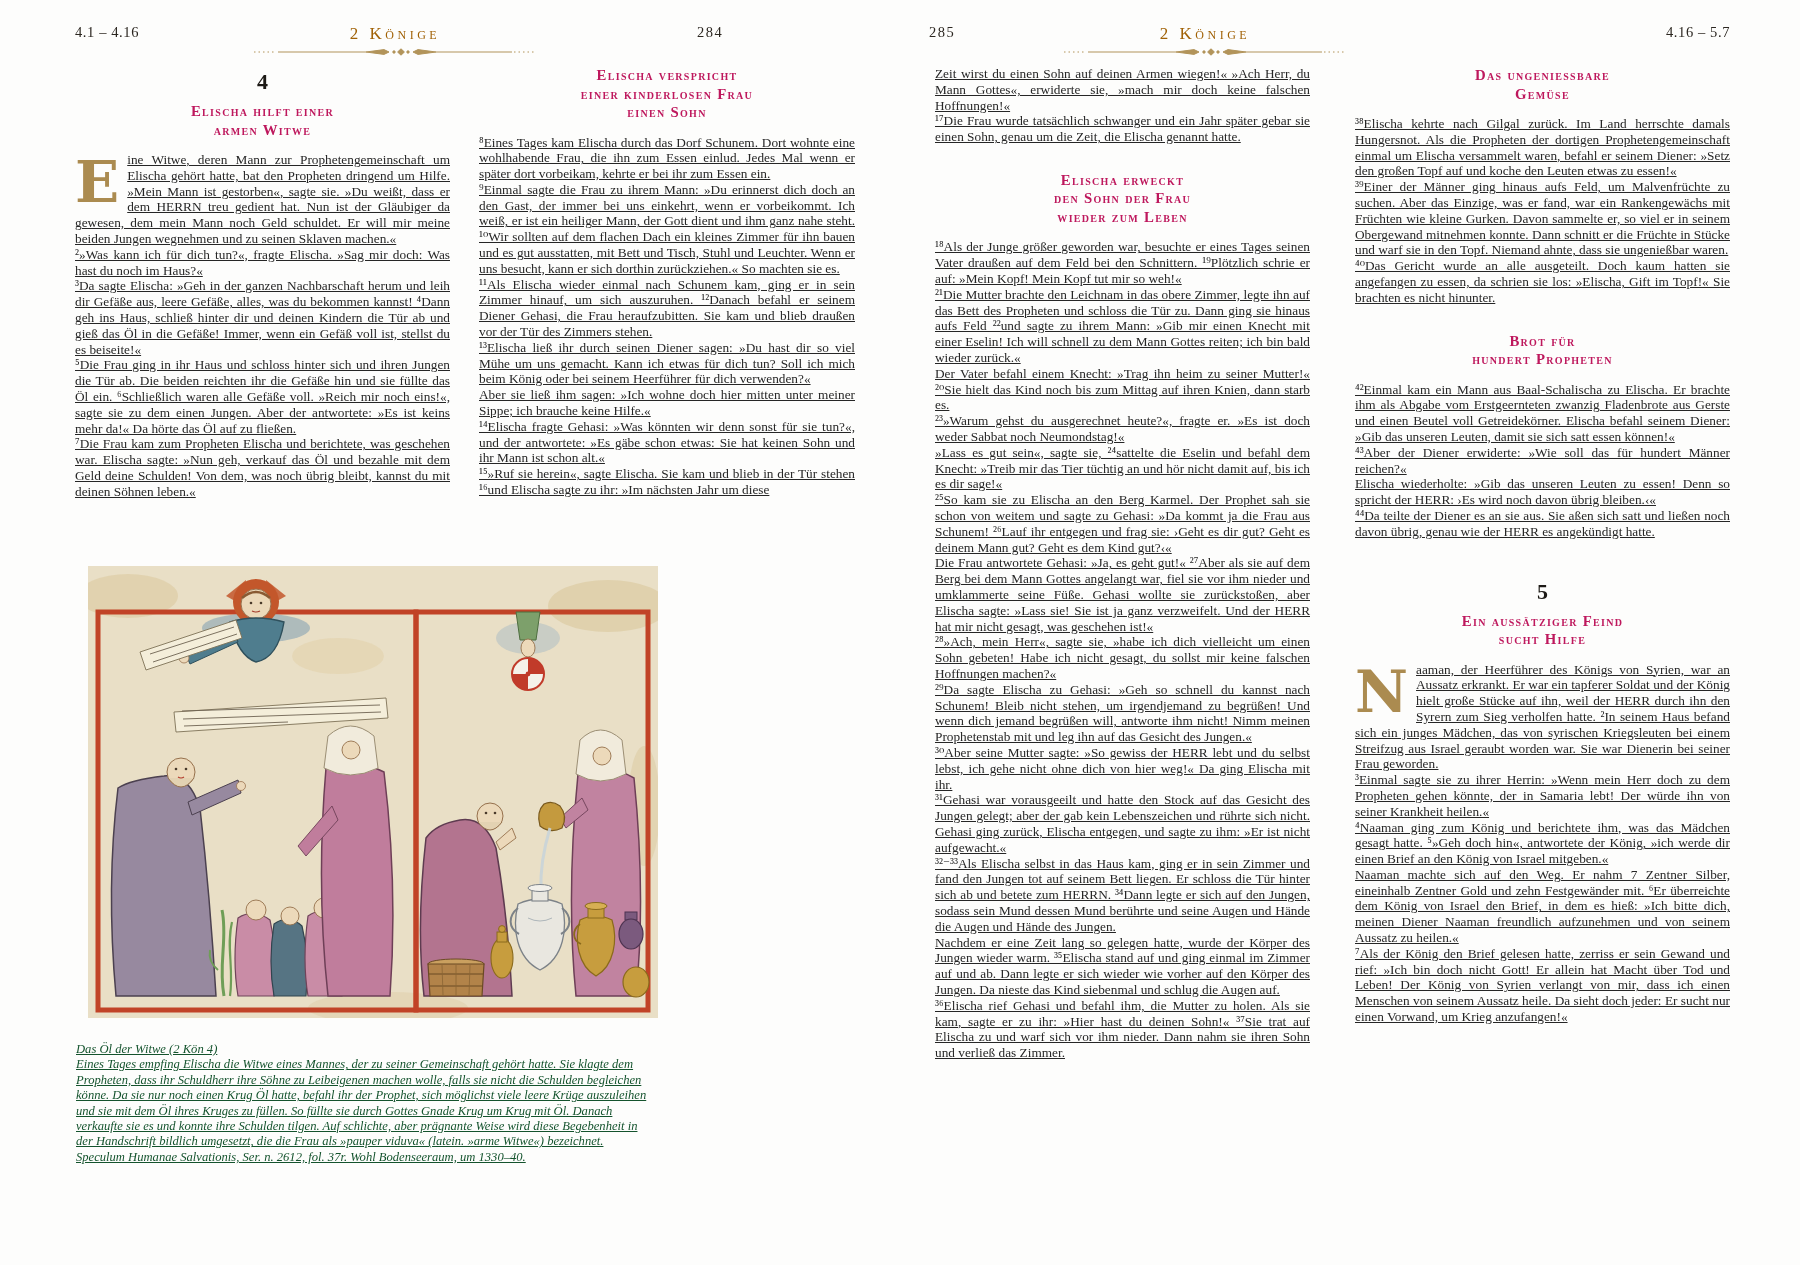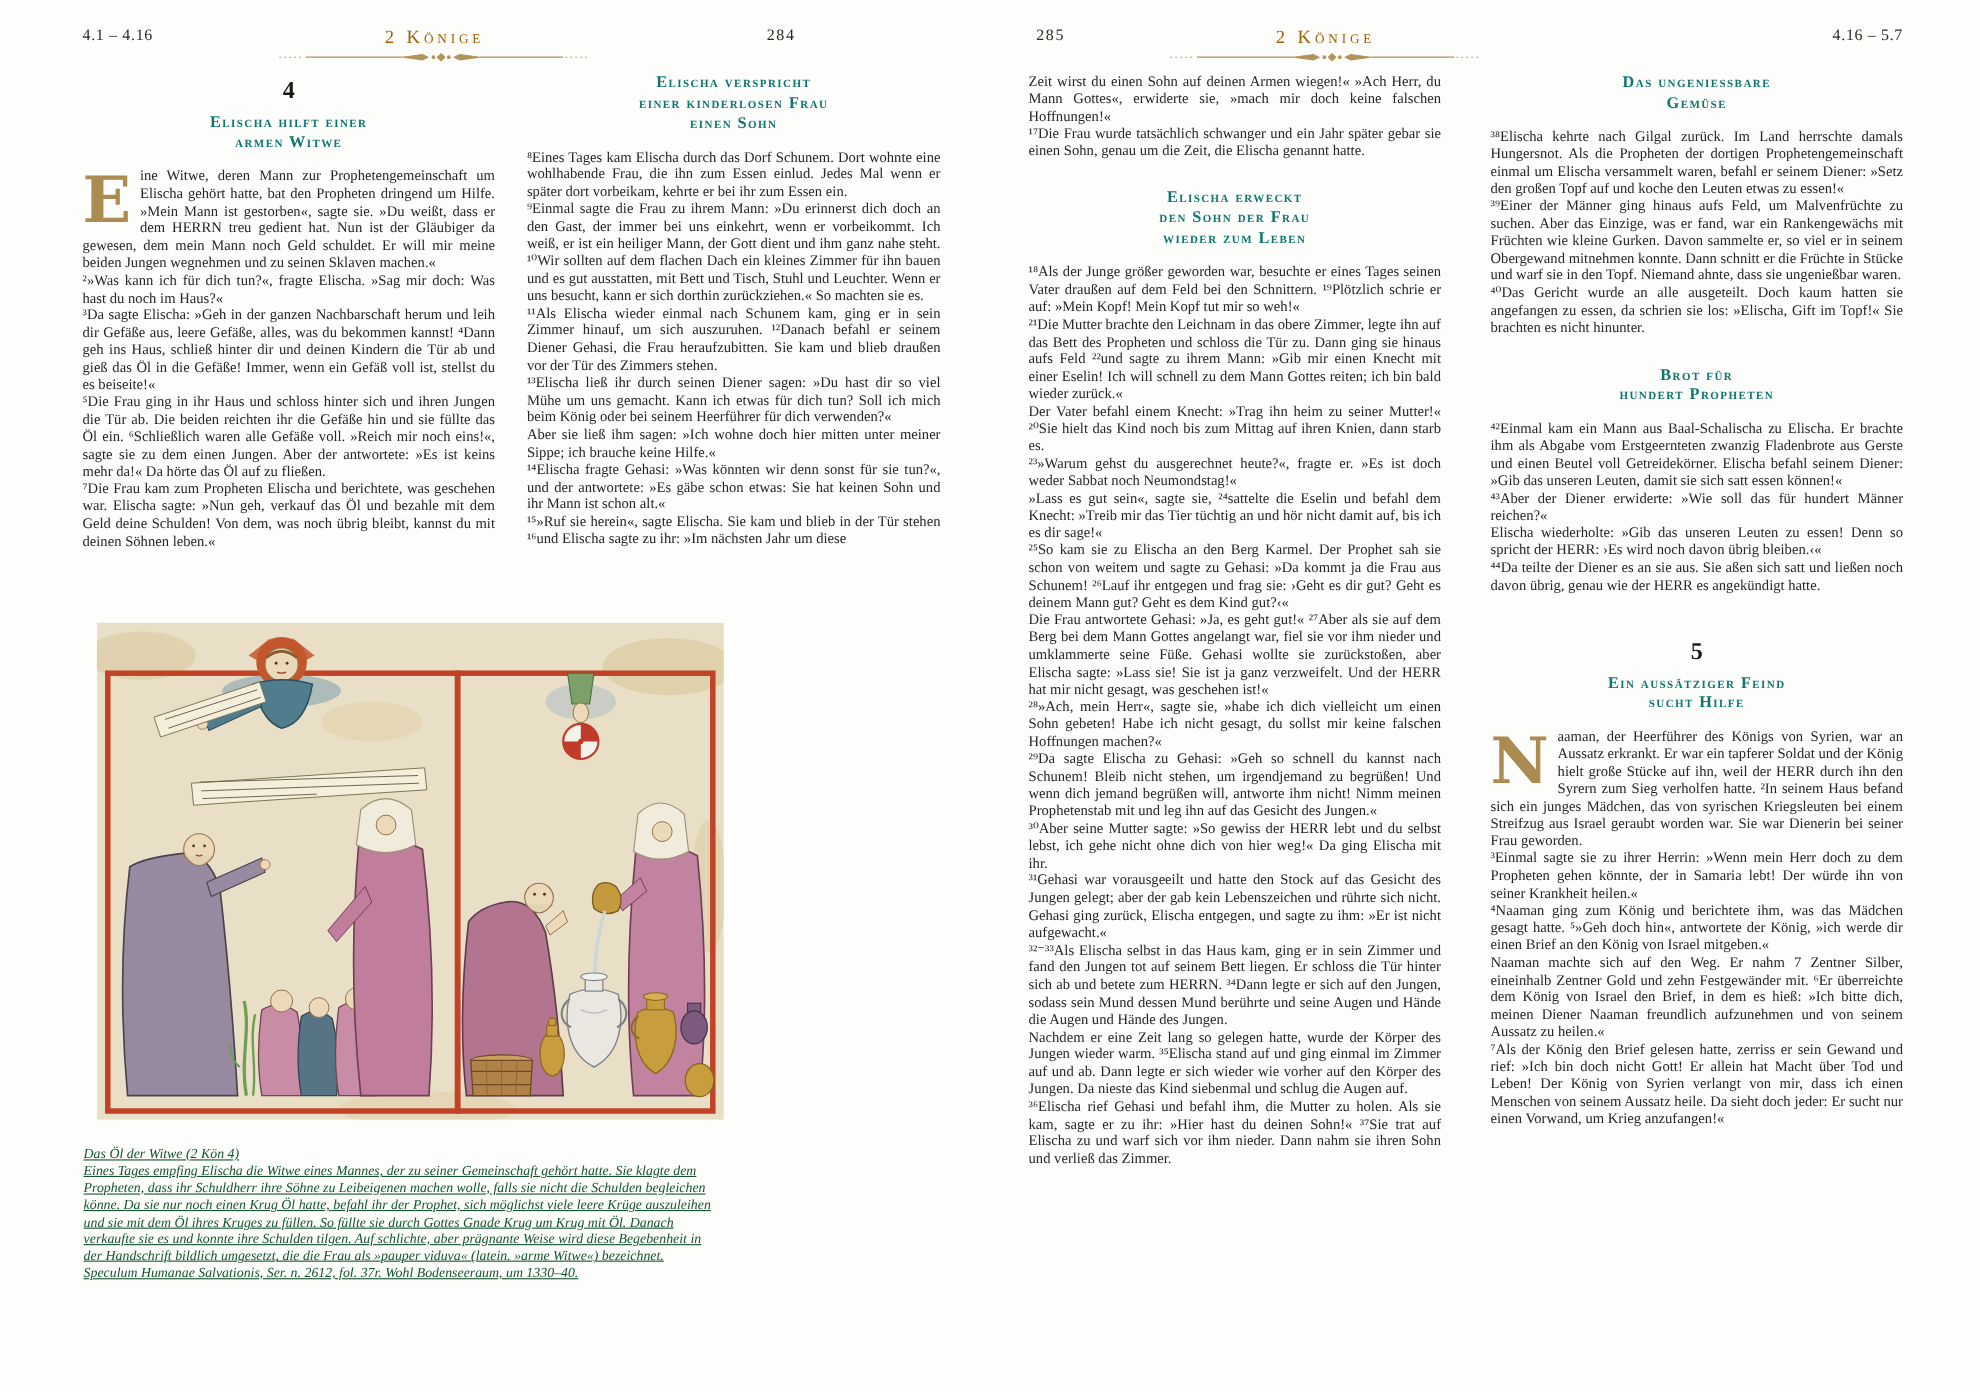"285" #page-right .hdr-num { left: 42px -> 29px }
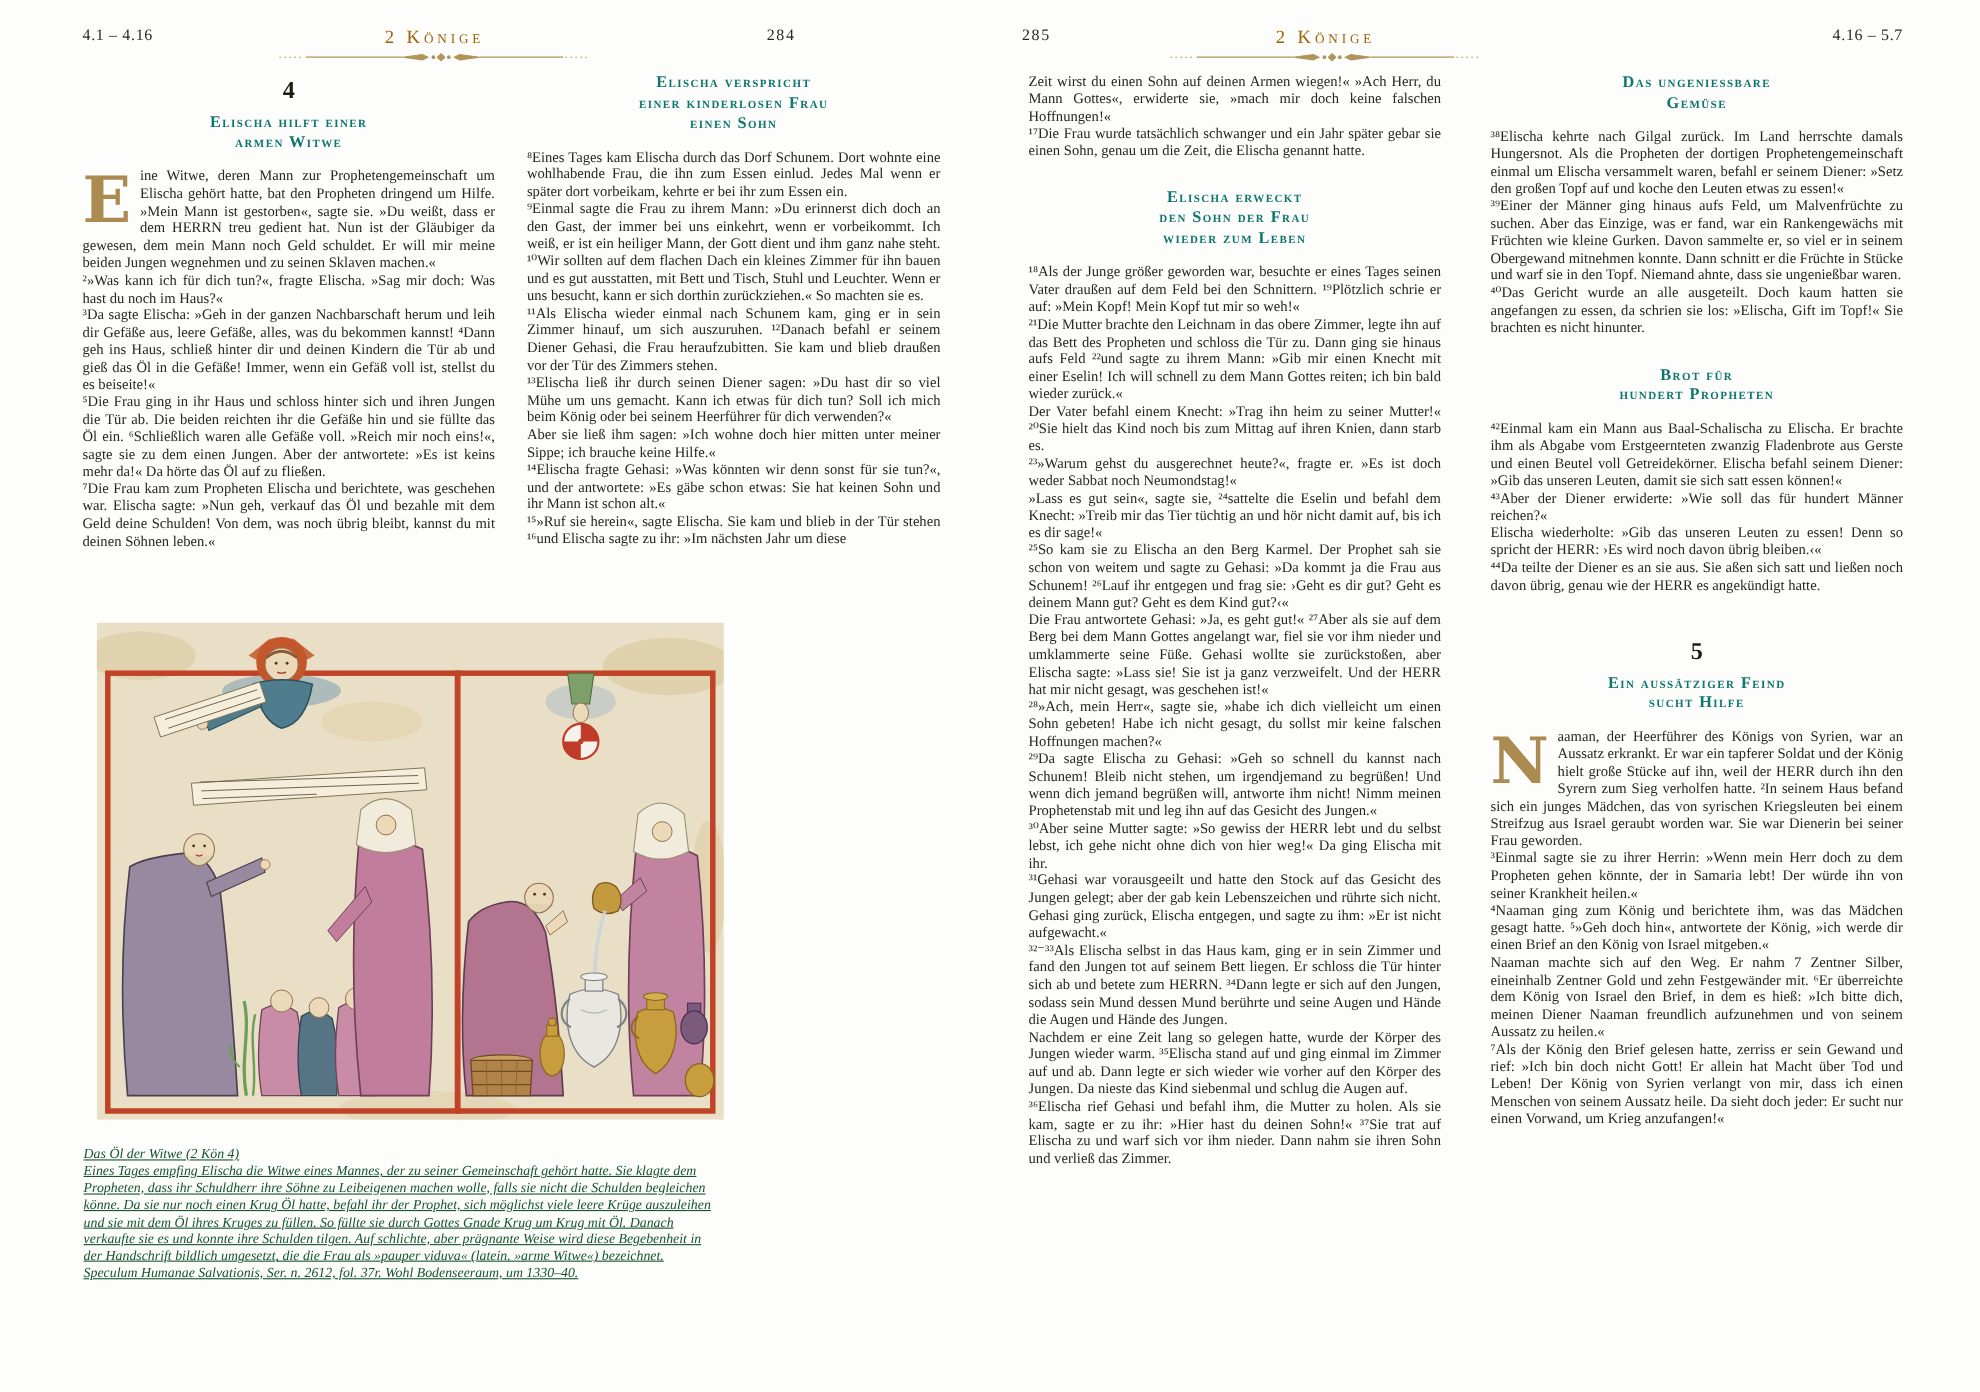"Elischa verspricht" .blk-heading { color: #0f766e -> #be185d }
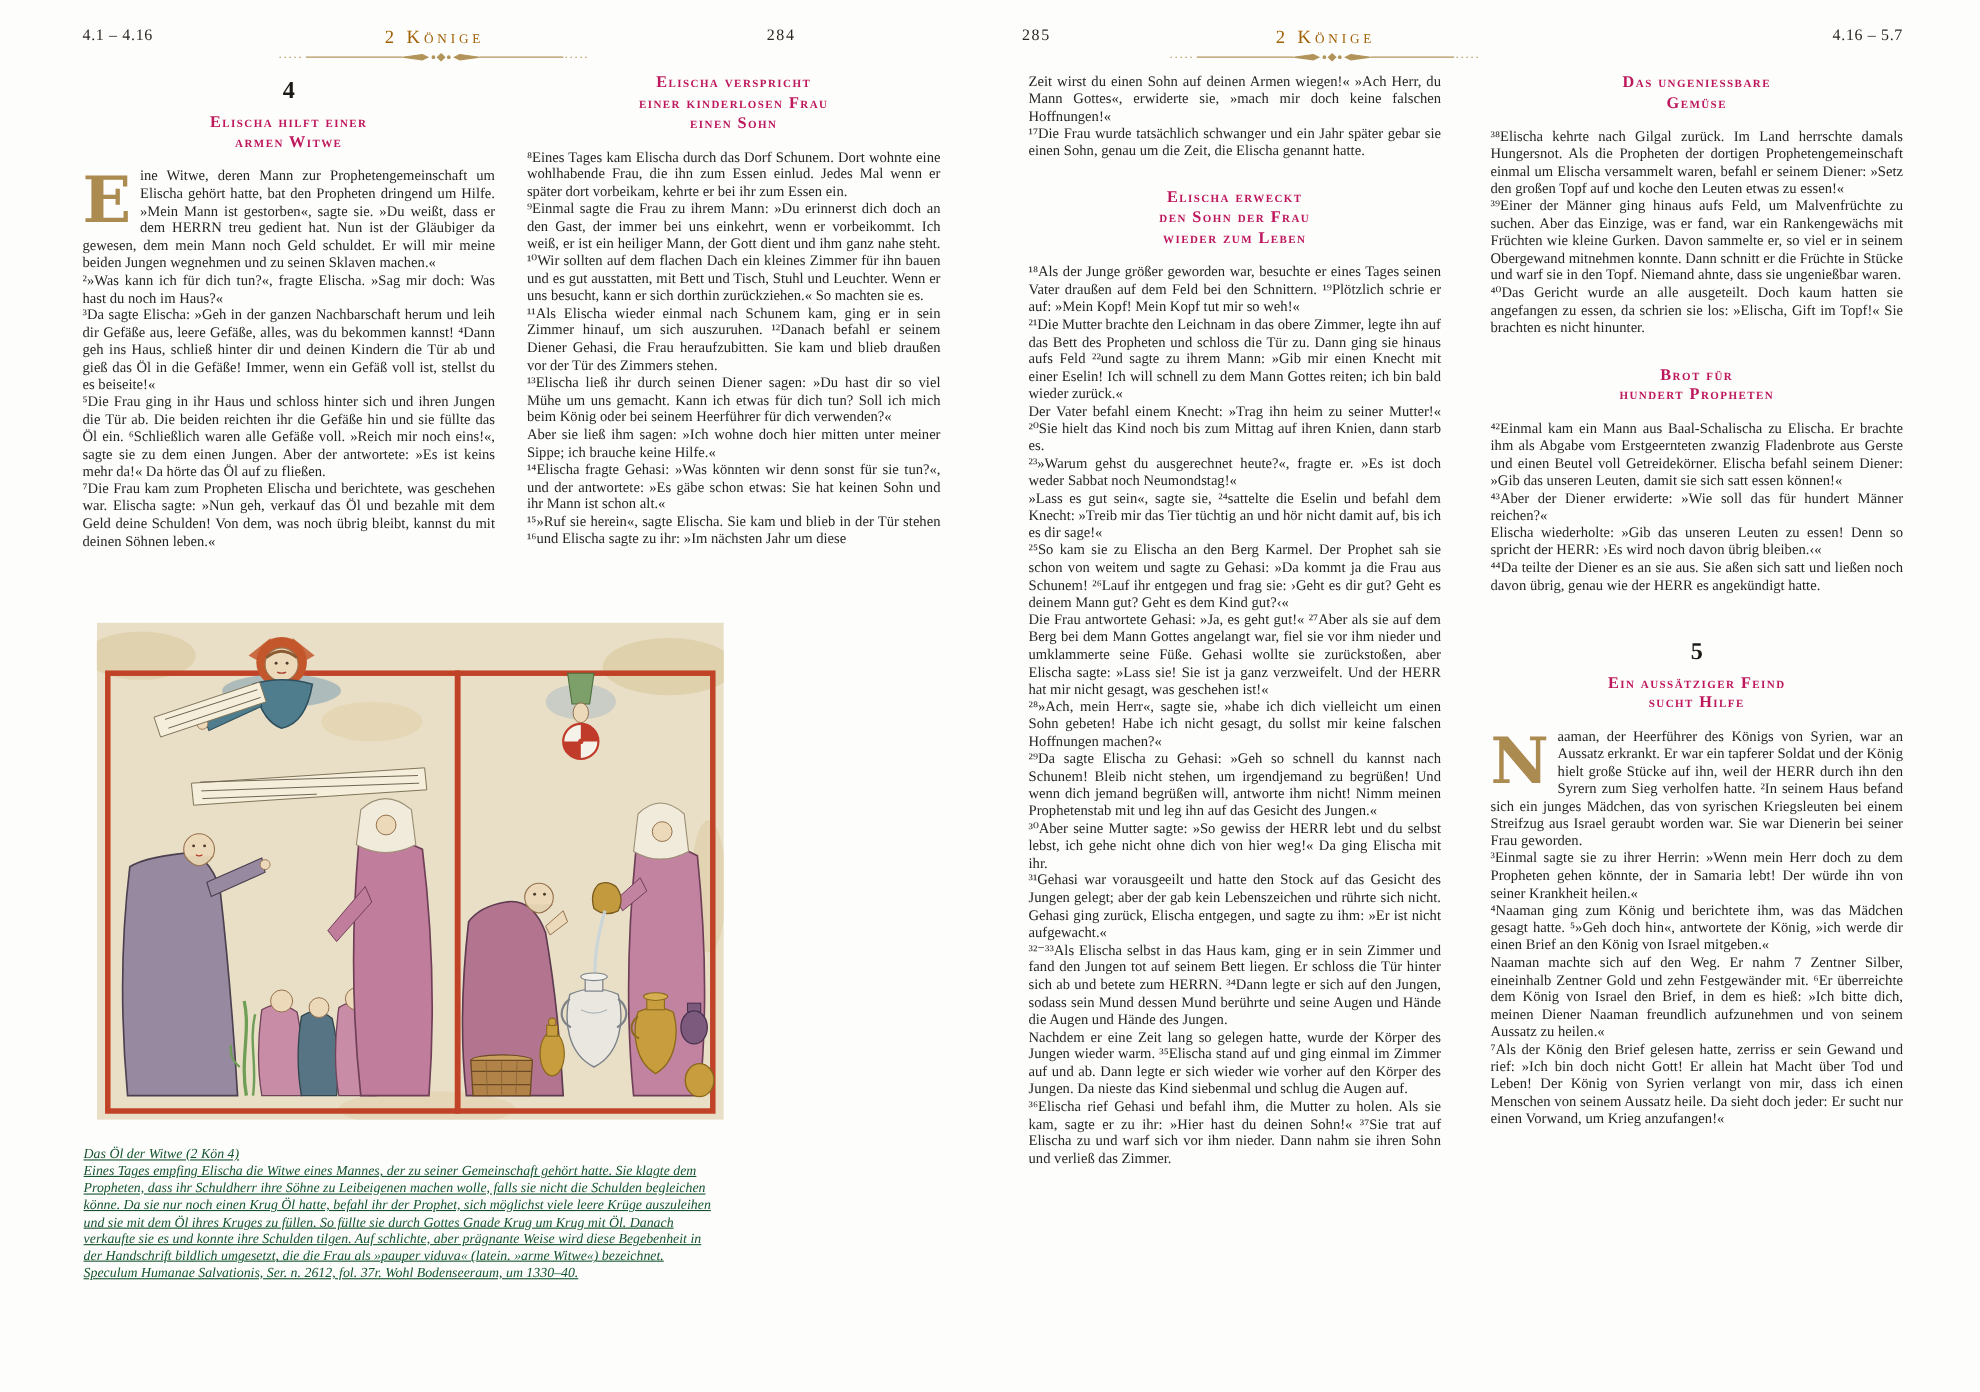"Zeit wirst du einen Sohn" .blk-para { text-decoration: none -> underline }
